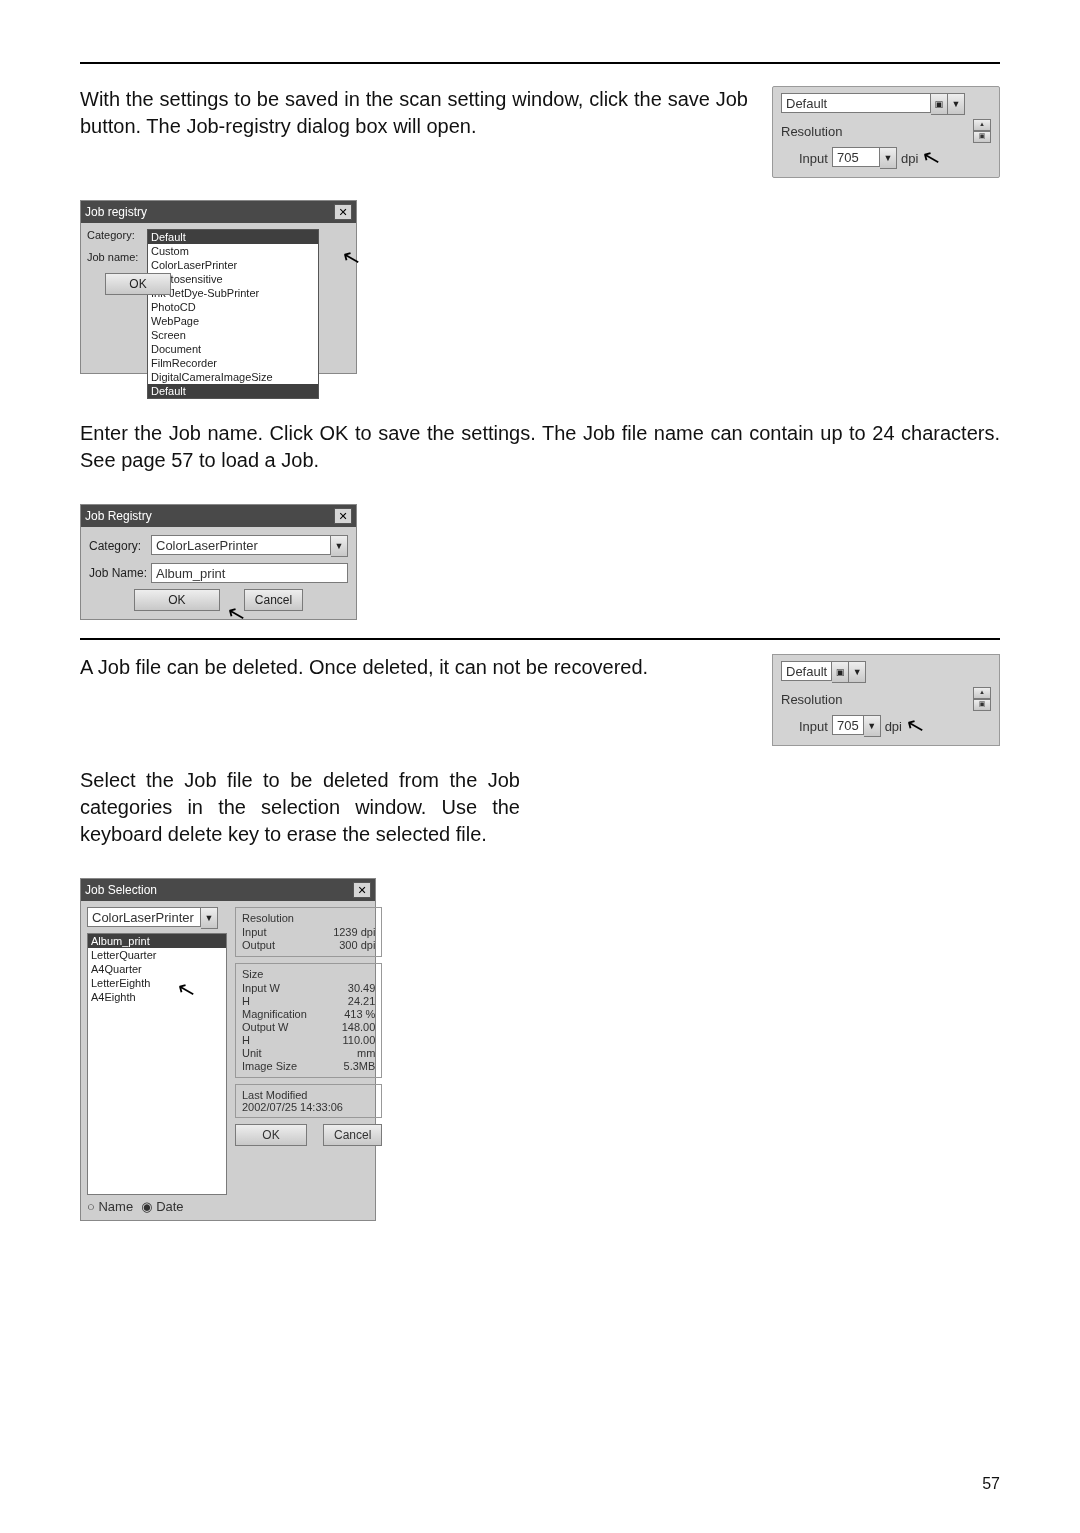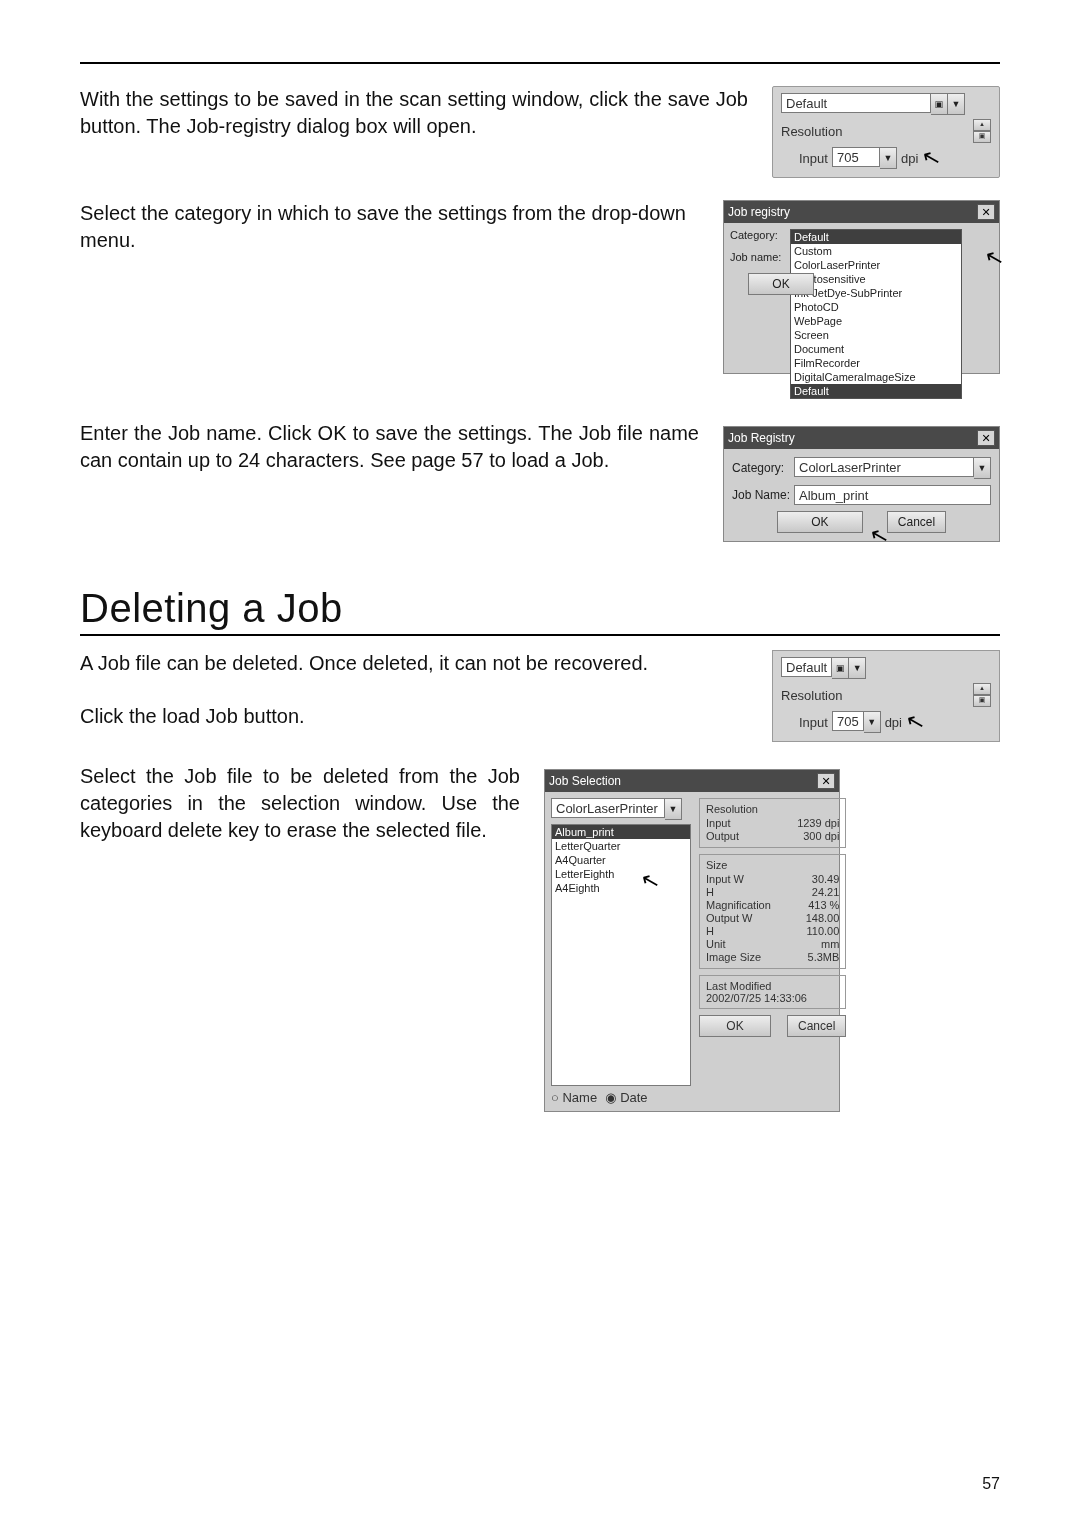"Select the category in which" div.col-text { html: <div> <p>Select the category in which to save the settings from the drop-down menu.</p> </div> -> none }
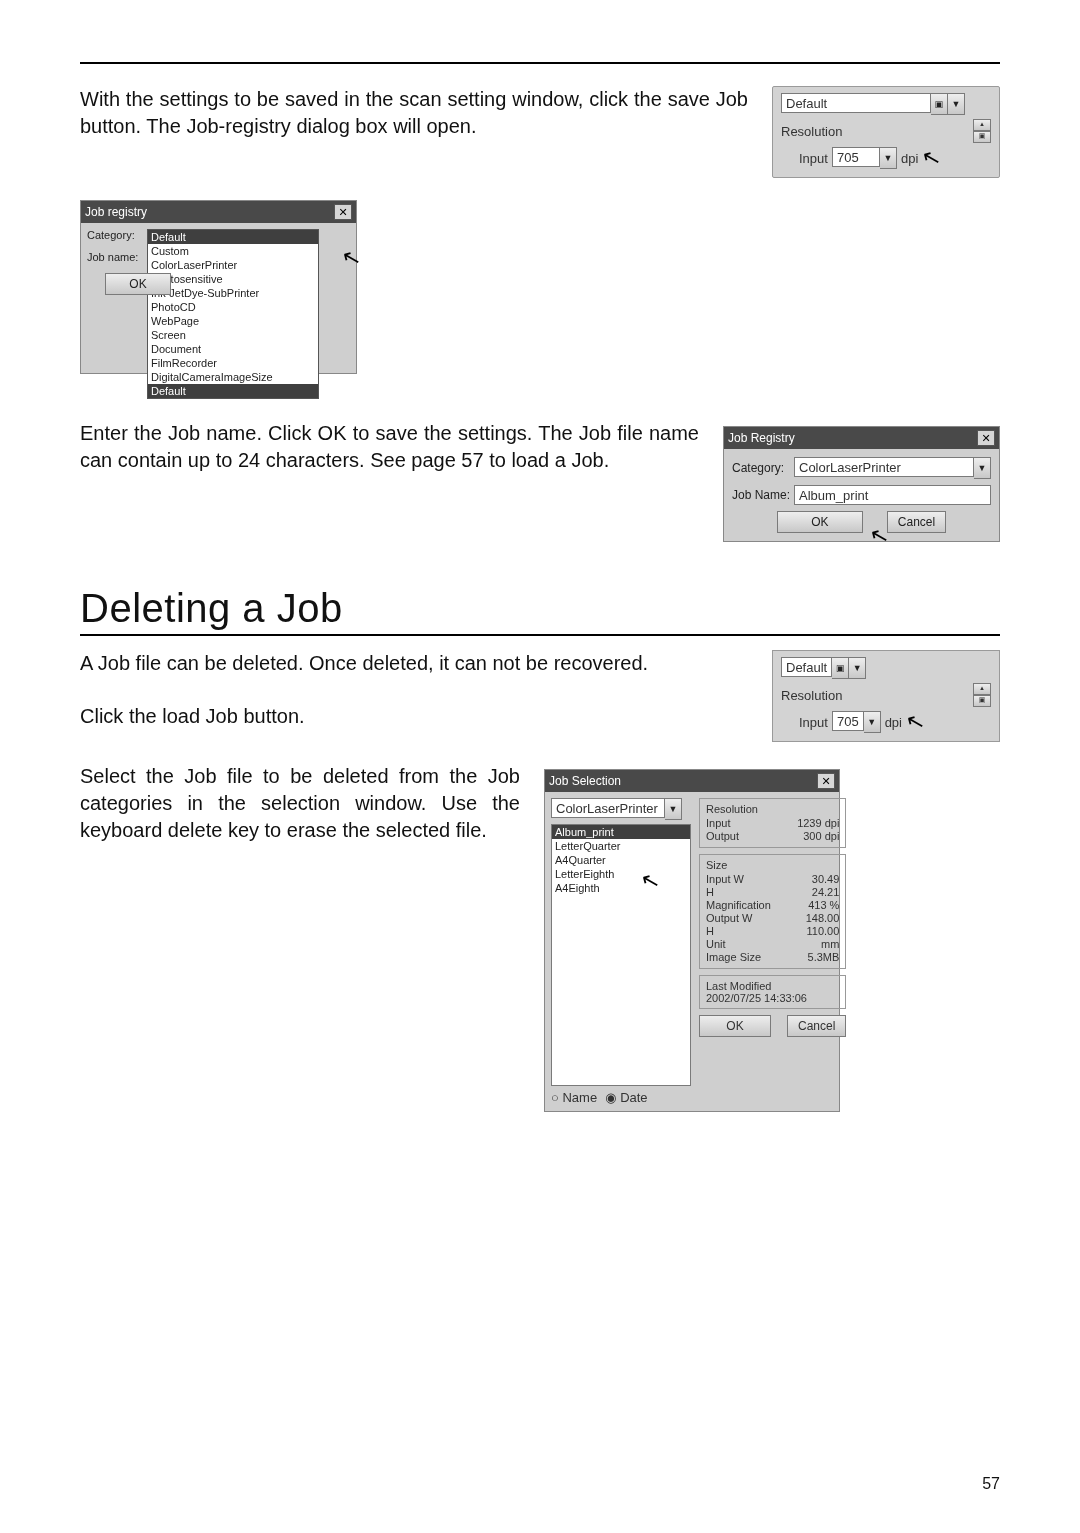"Enter the Job name. Click" div.row { flex-direction: none -> column }
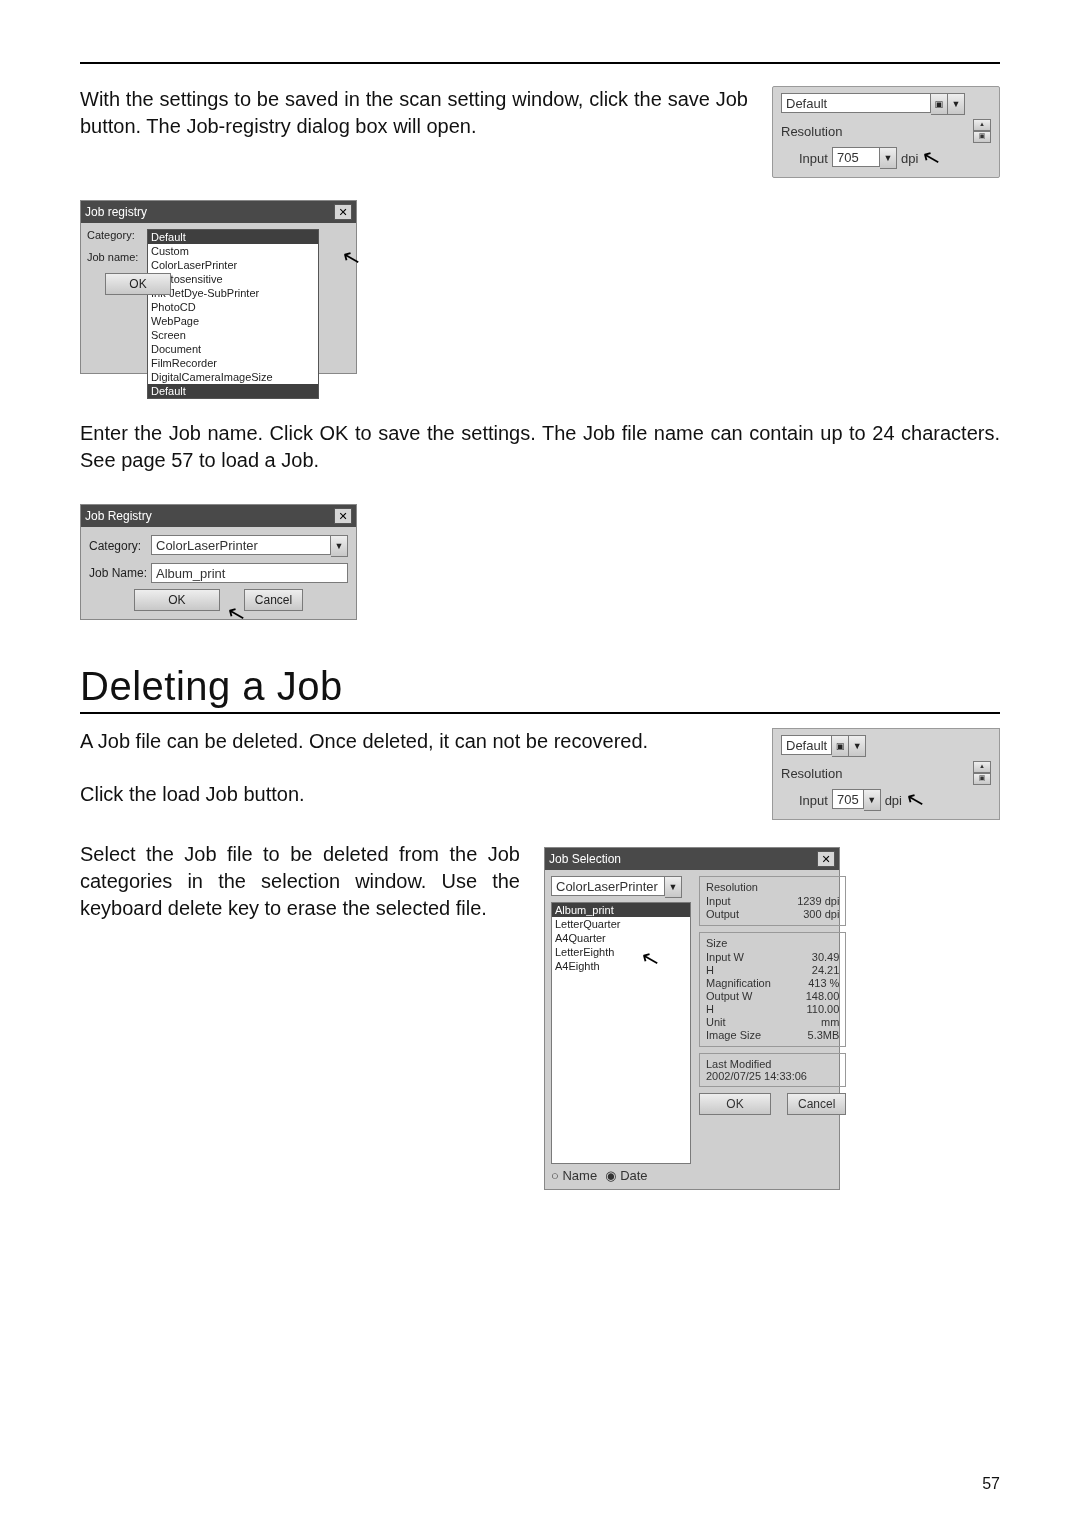"Deleting a Job" h1 { html: <h1>Deleting a Job</h1> -> none }
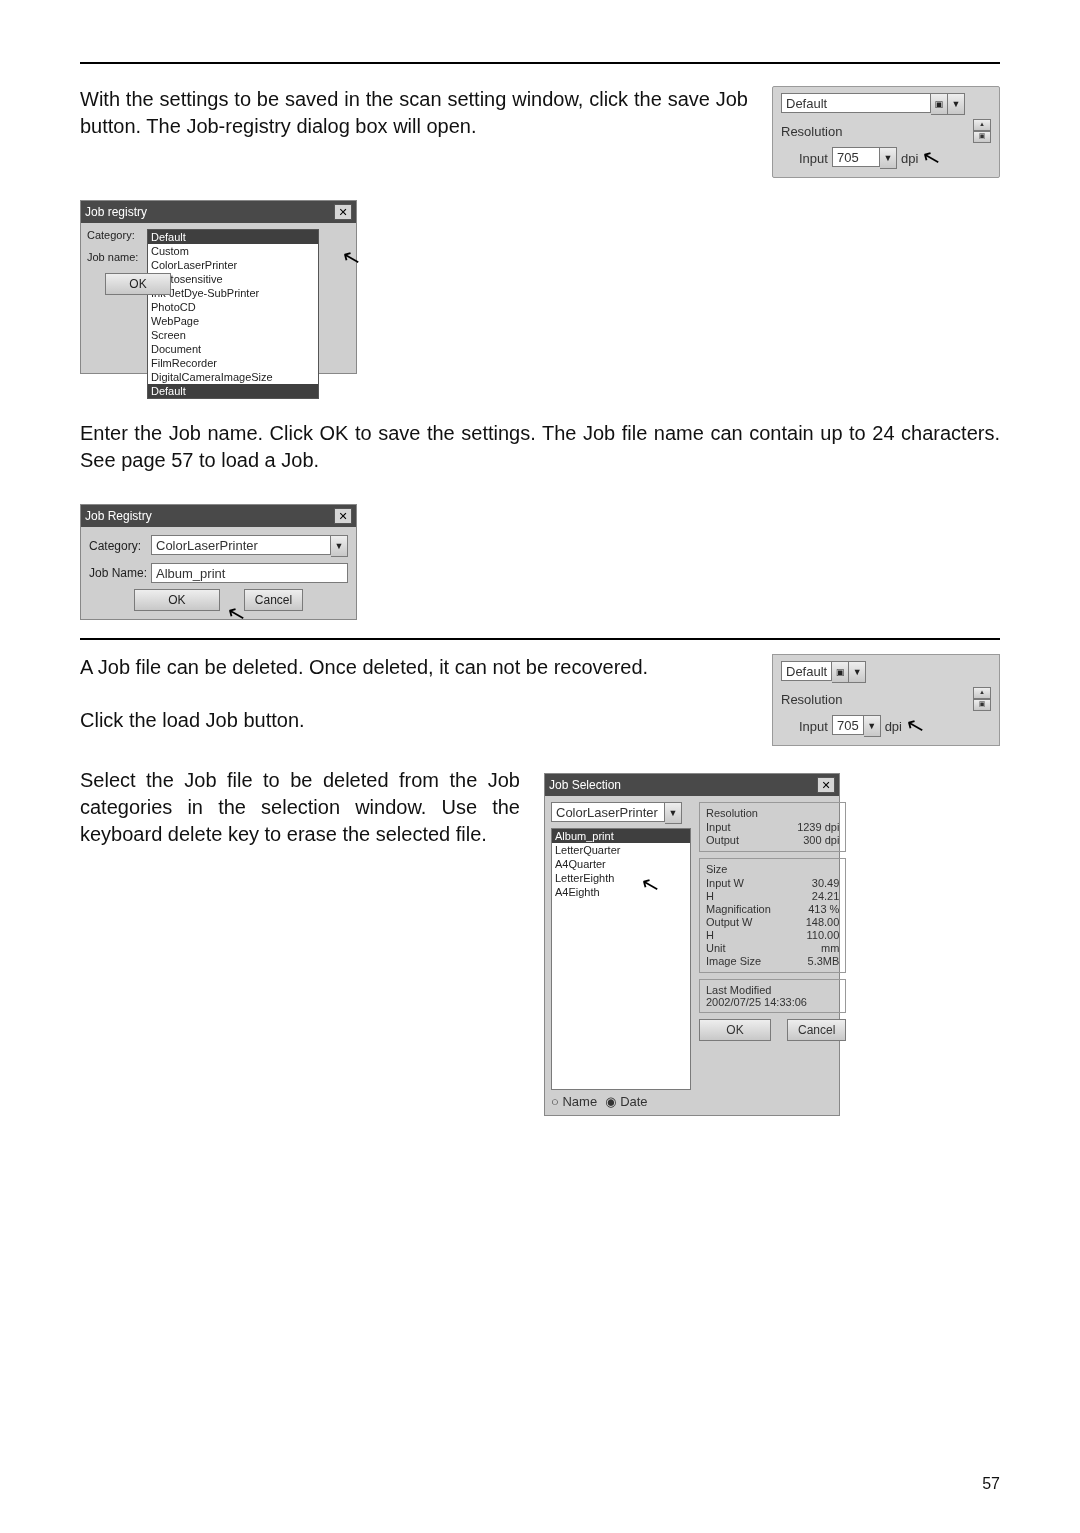"Click the load Job button." p { html: <p>Click the load Job button.</p> -> none }
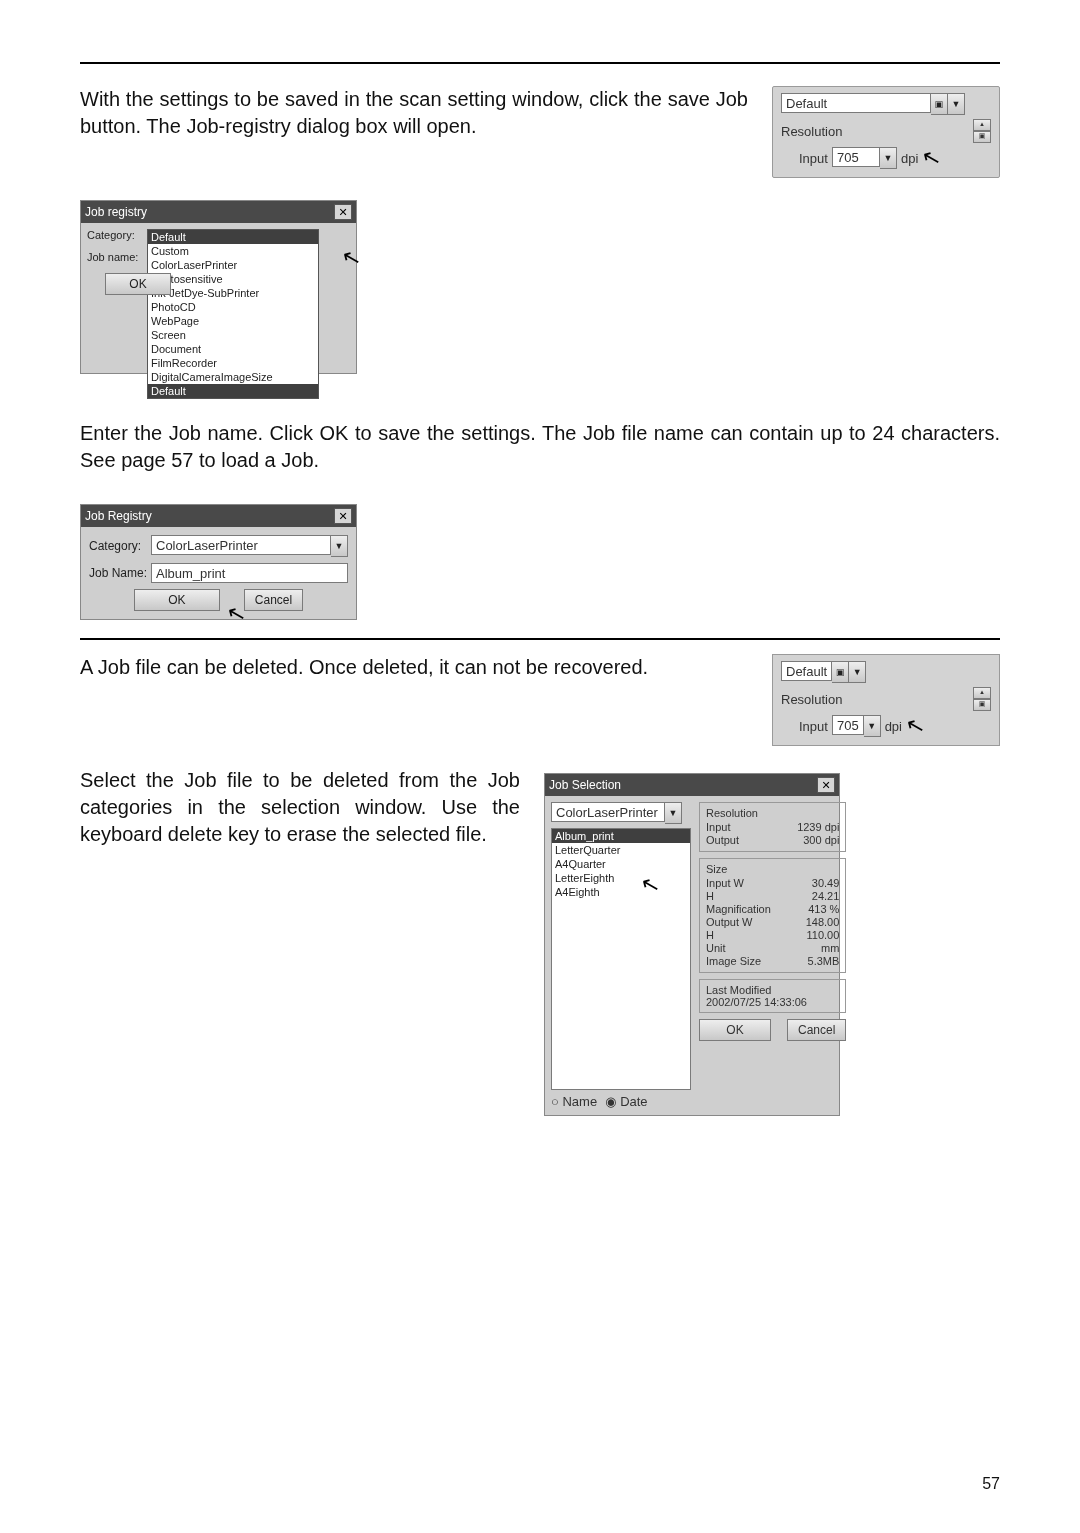"Select the Job file to" div.row { flex-direction: none -> column }
